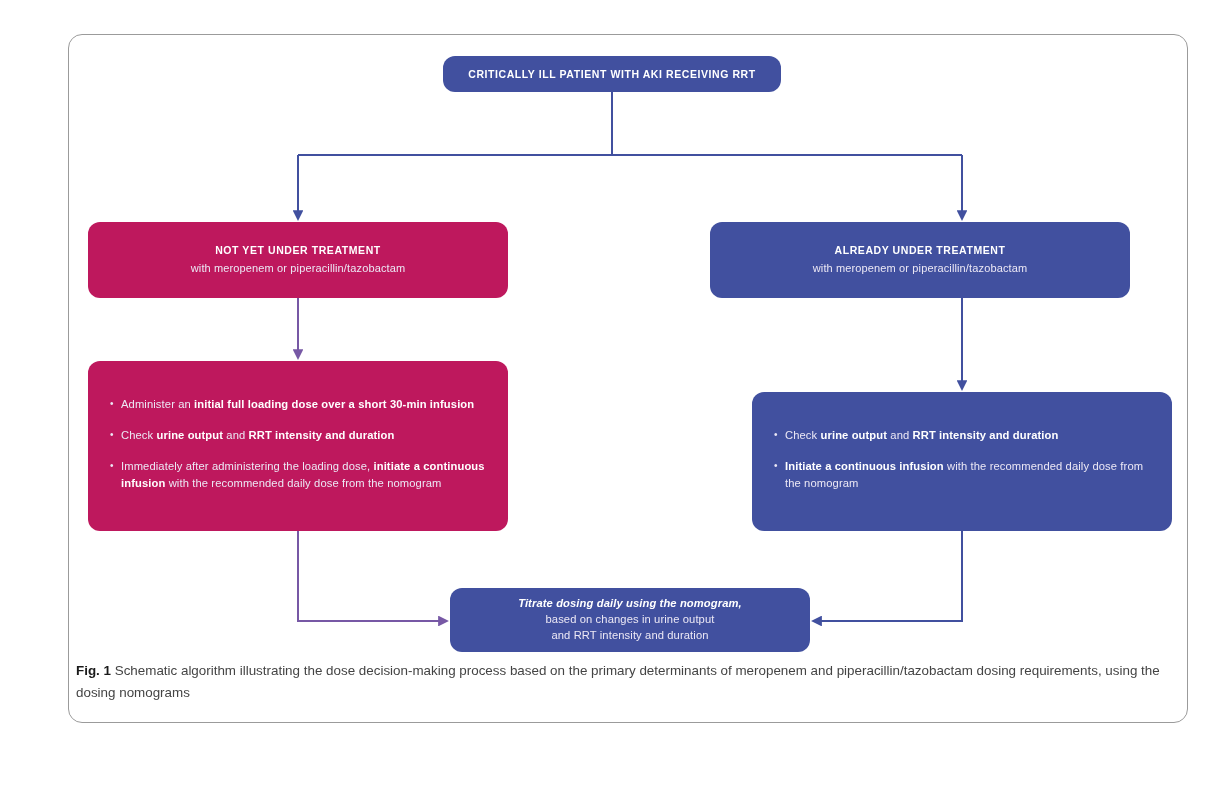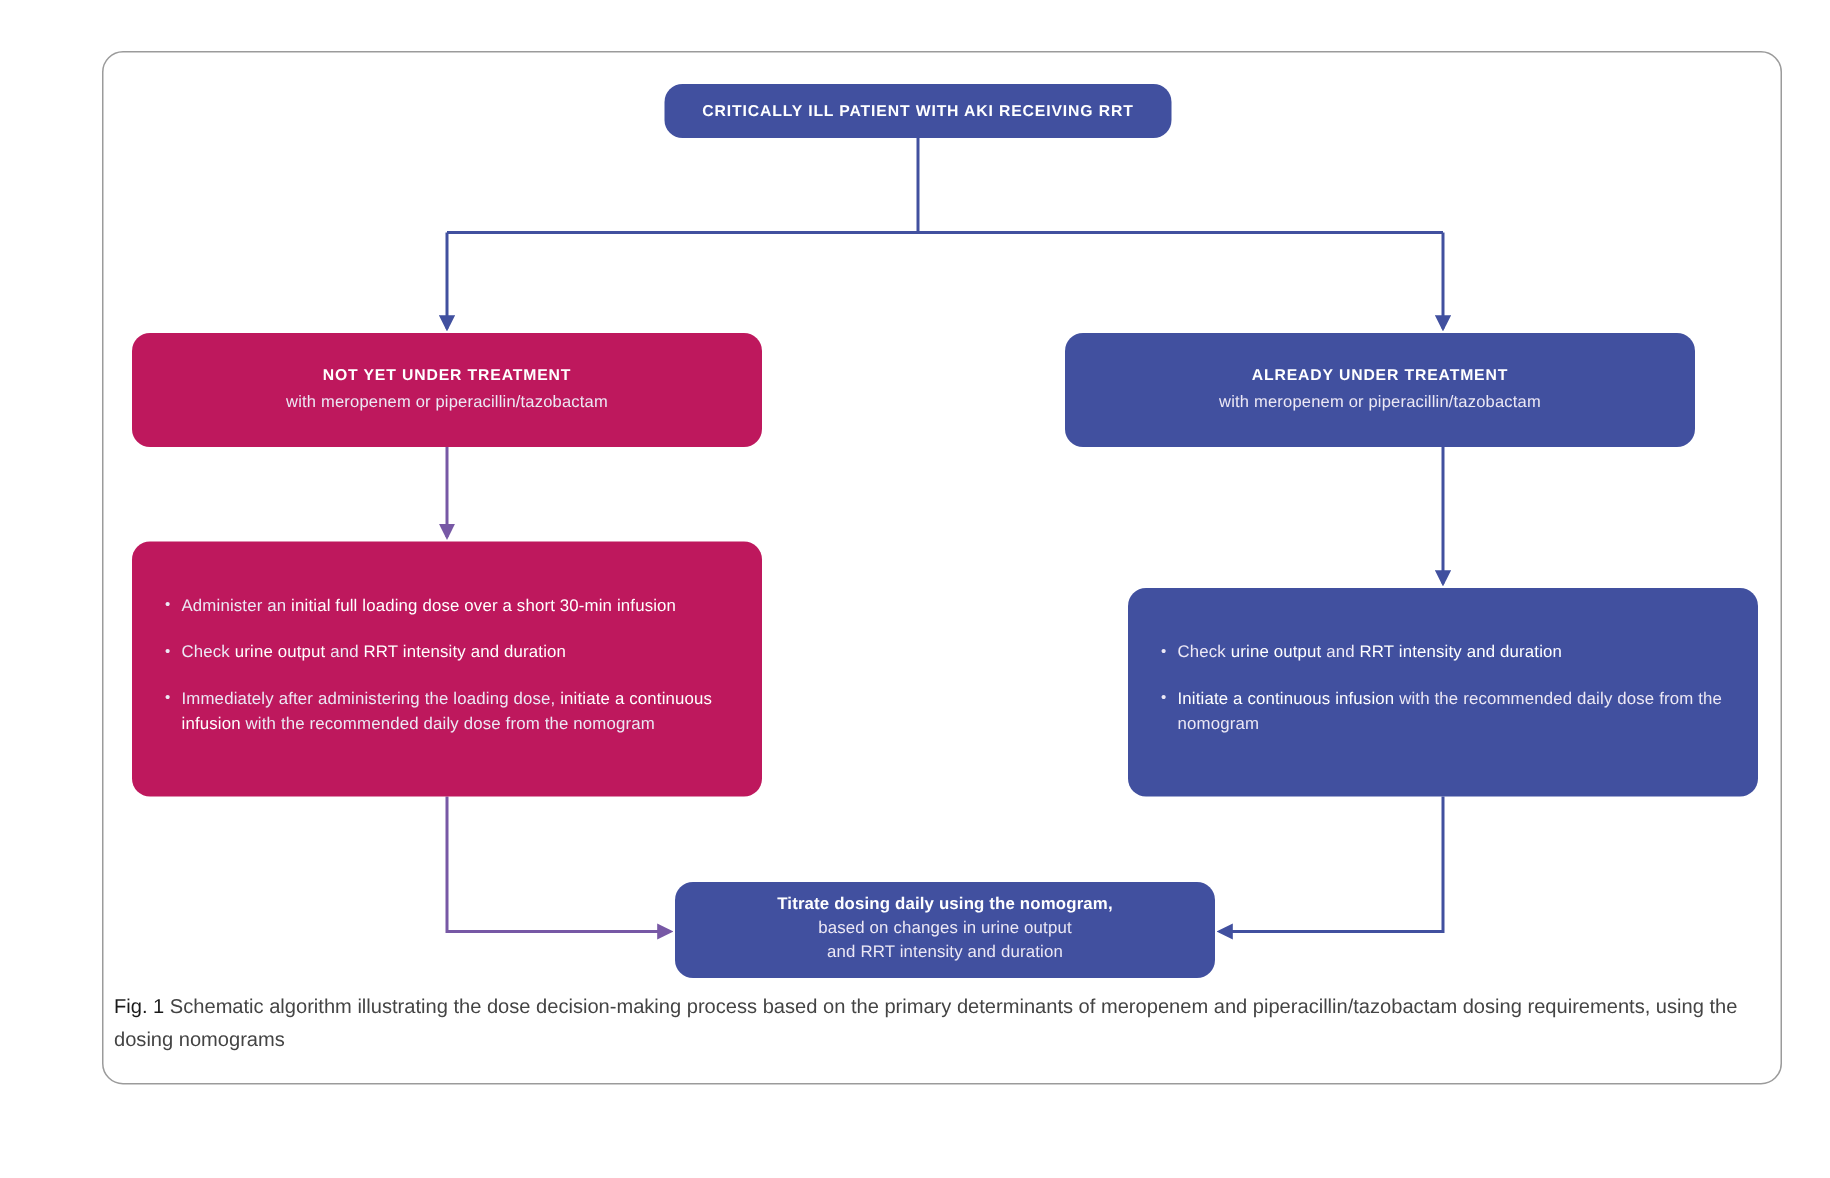"initial full loading dose over" ul.bullets b { font-weight: normal -> bold }
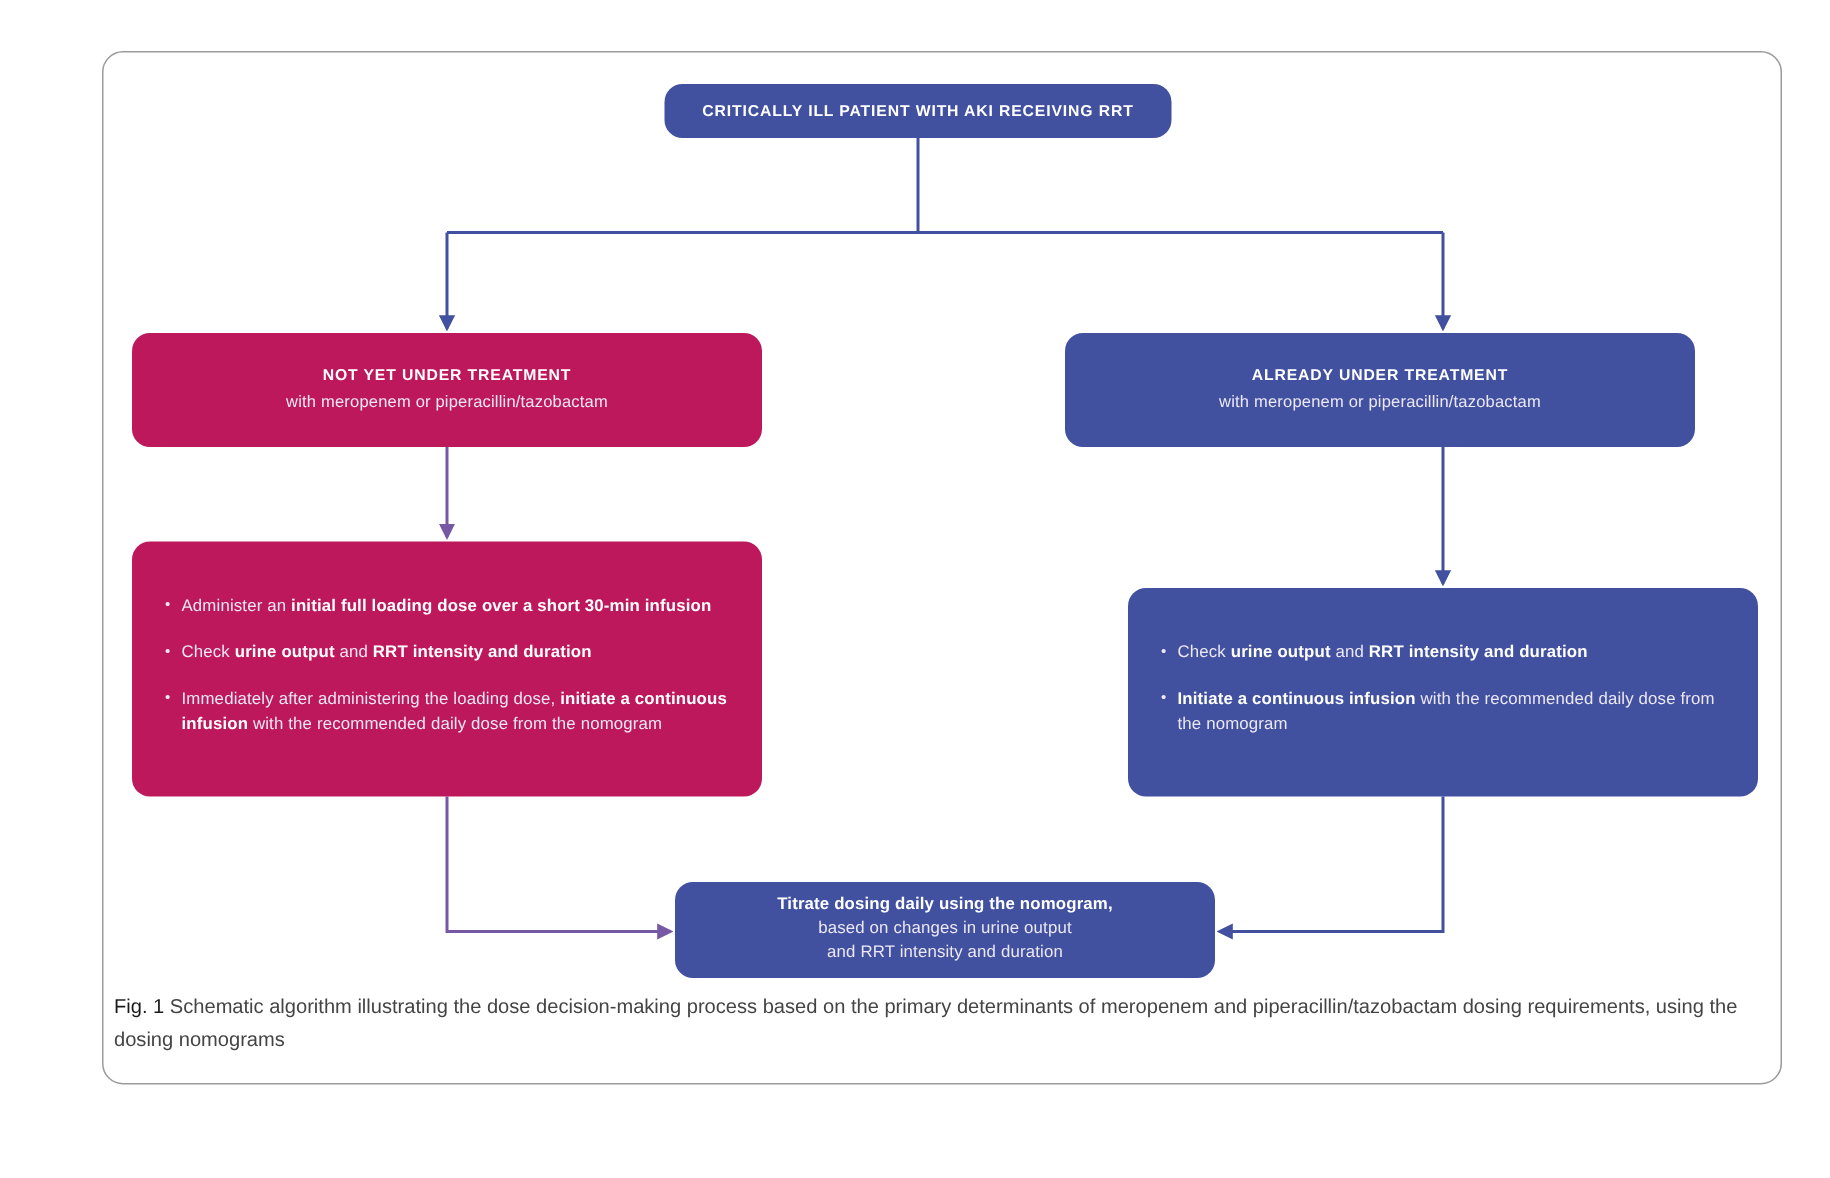"Titrate dosing daily using the" #node-bottom .bottom-line b { font-style: none -> italic }
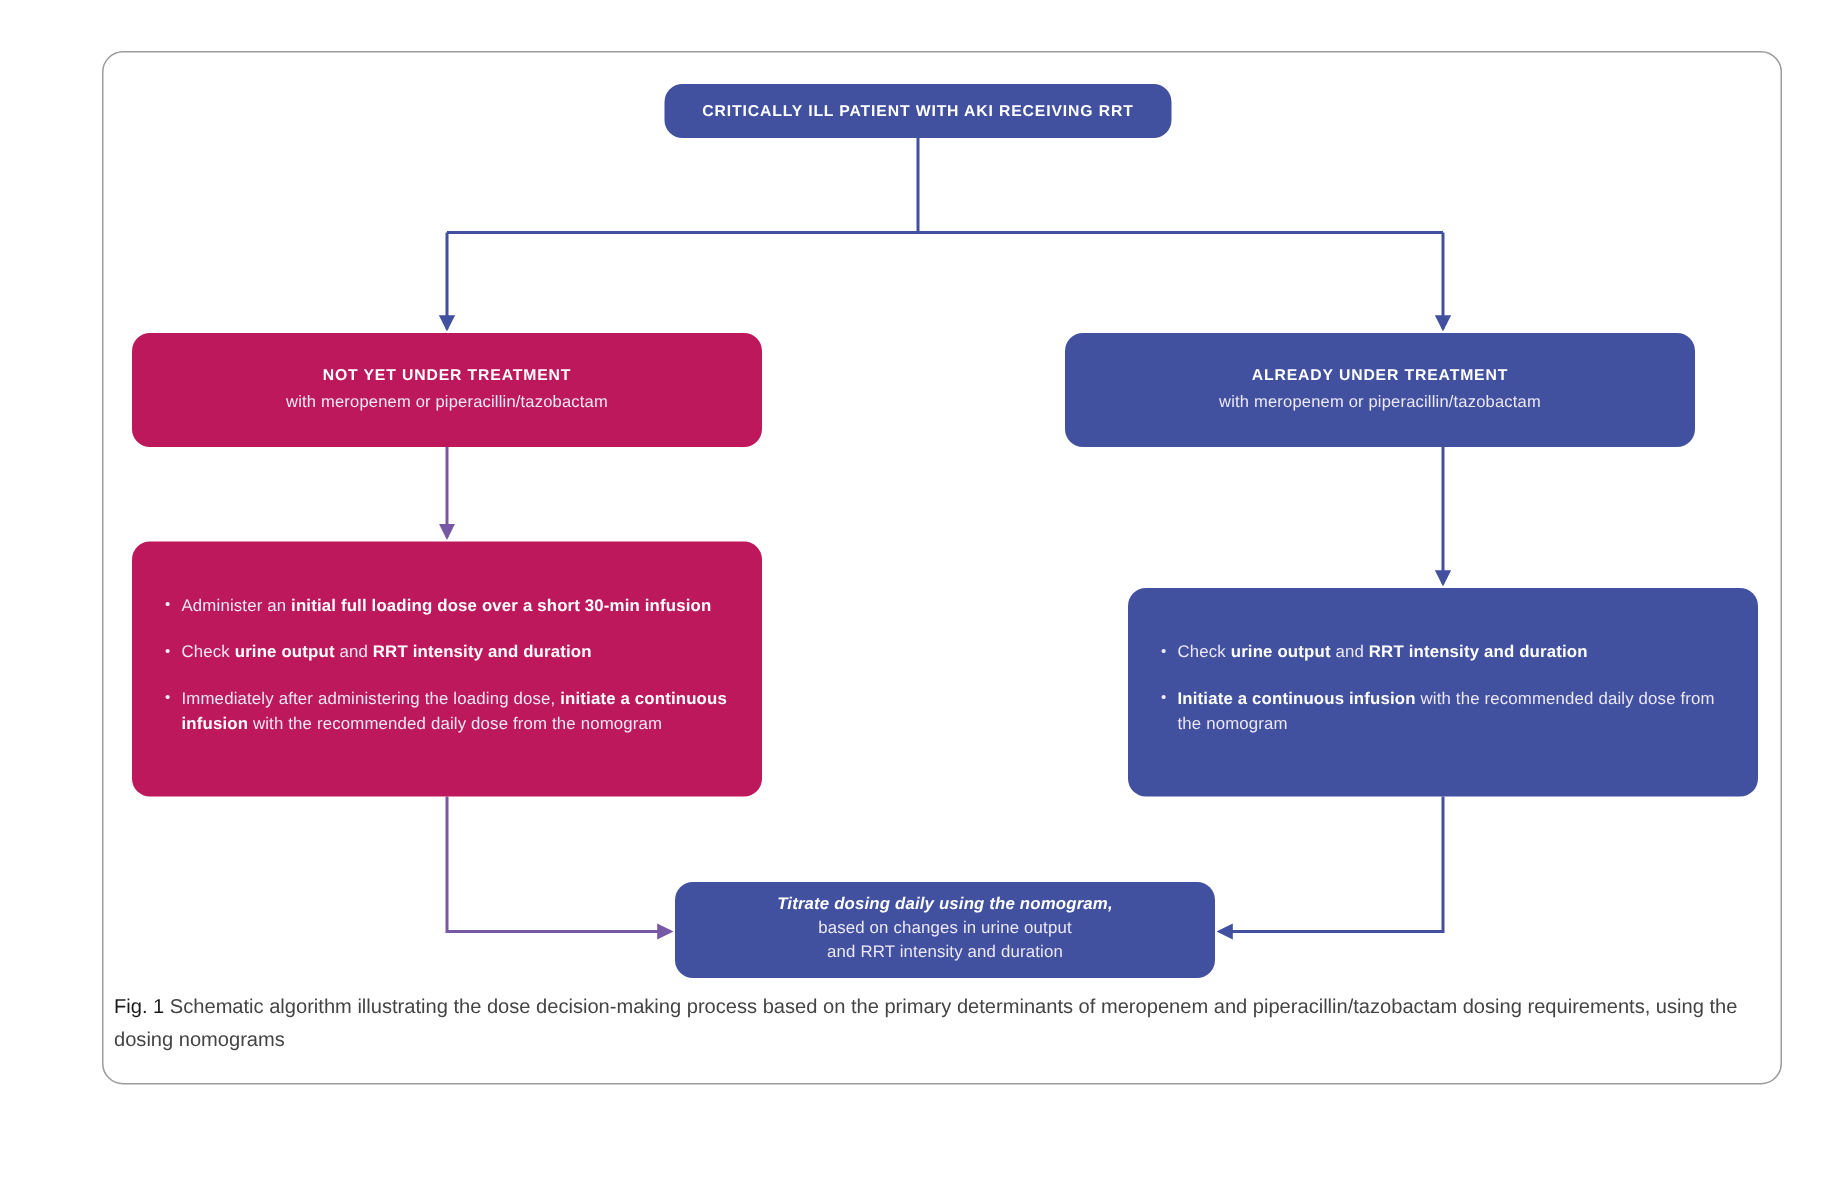"Fig. 1" #figure-caption .cap-label { font-weight: normal -> bold }
